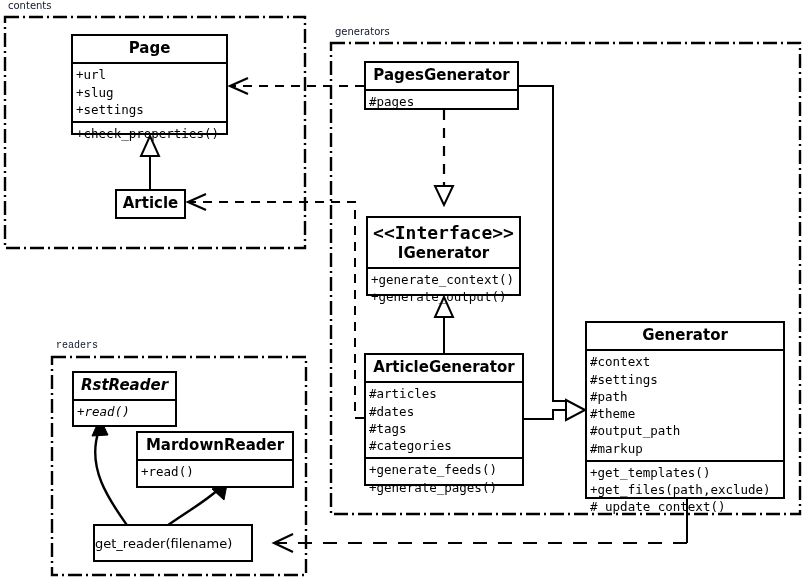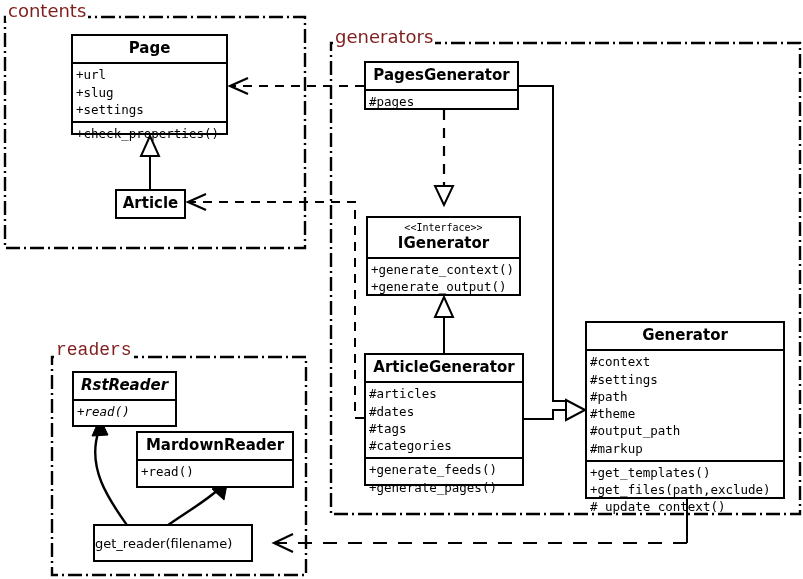"contents" .pkg-label { color: #7f1d1d -> #0f172a; font-size: 18px -> 10px }
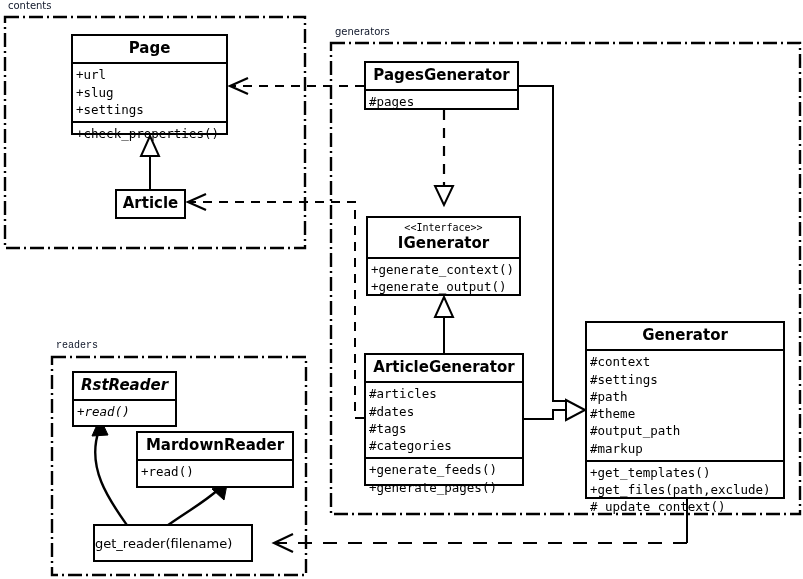"<<Interface>>" .cls .hdr .stereo { font-size: 10px -> 18px; font-weight: normal -> bold }
